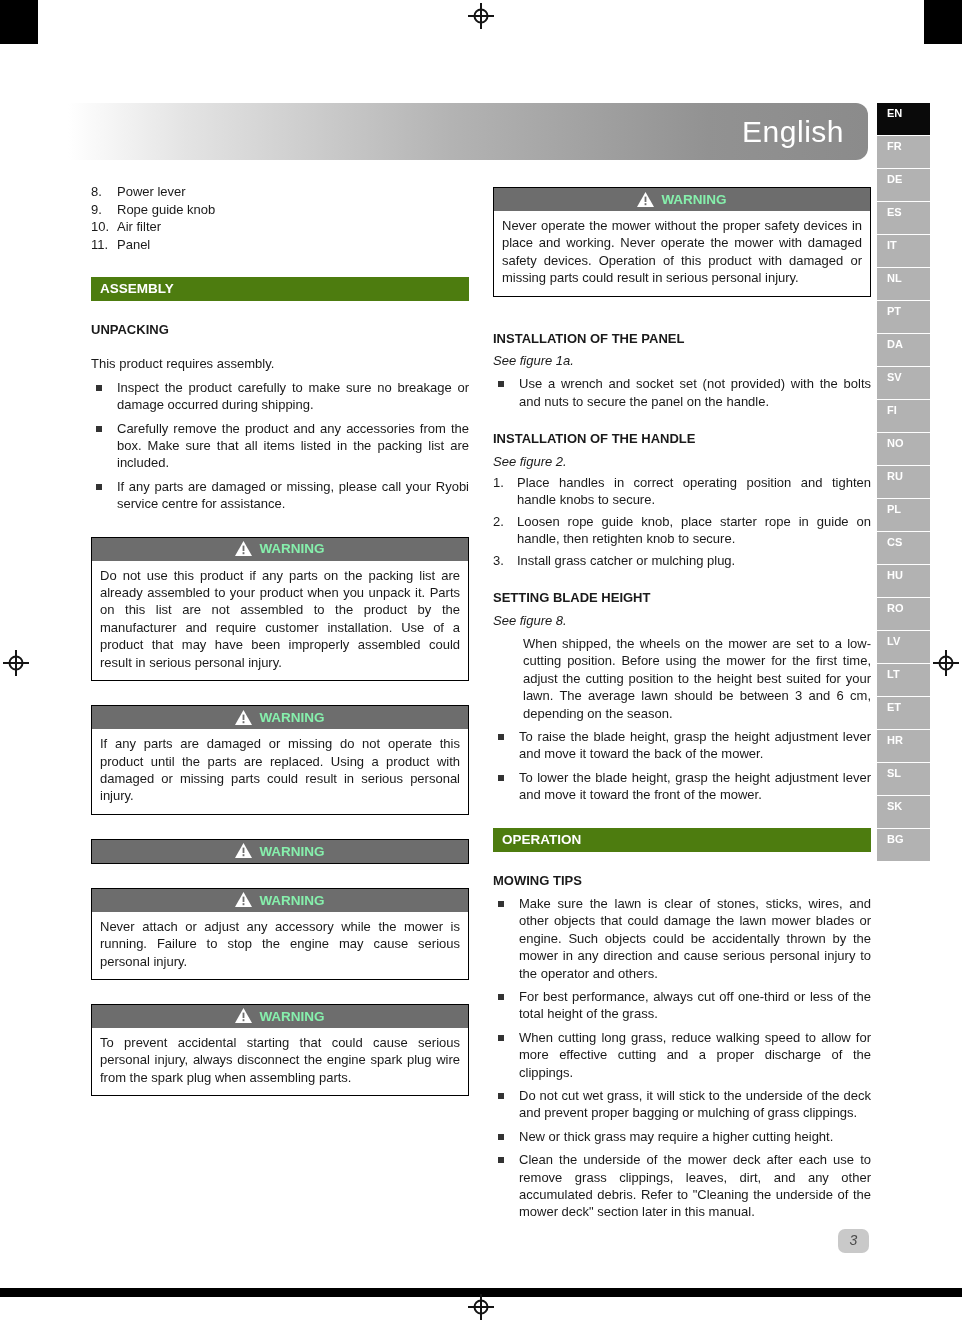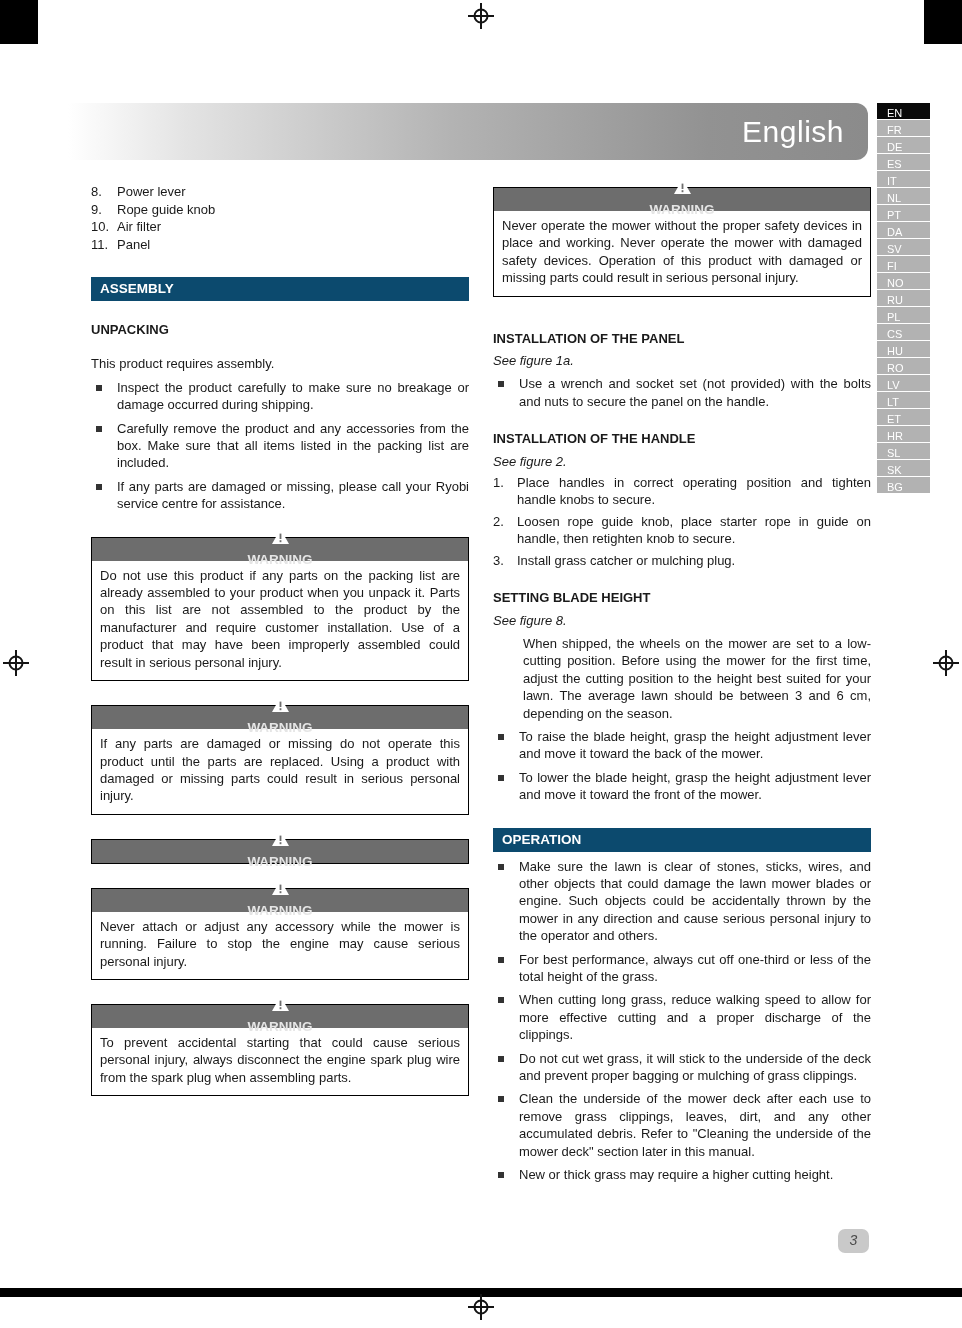"EN" .lang-tab { font-weight: normal -> bold; height: 16px -> 32px }
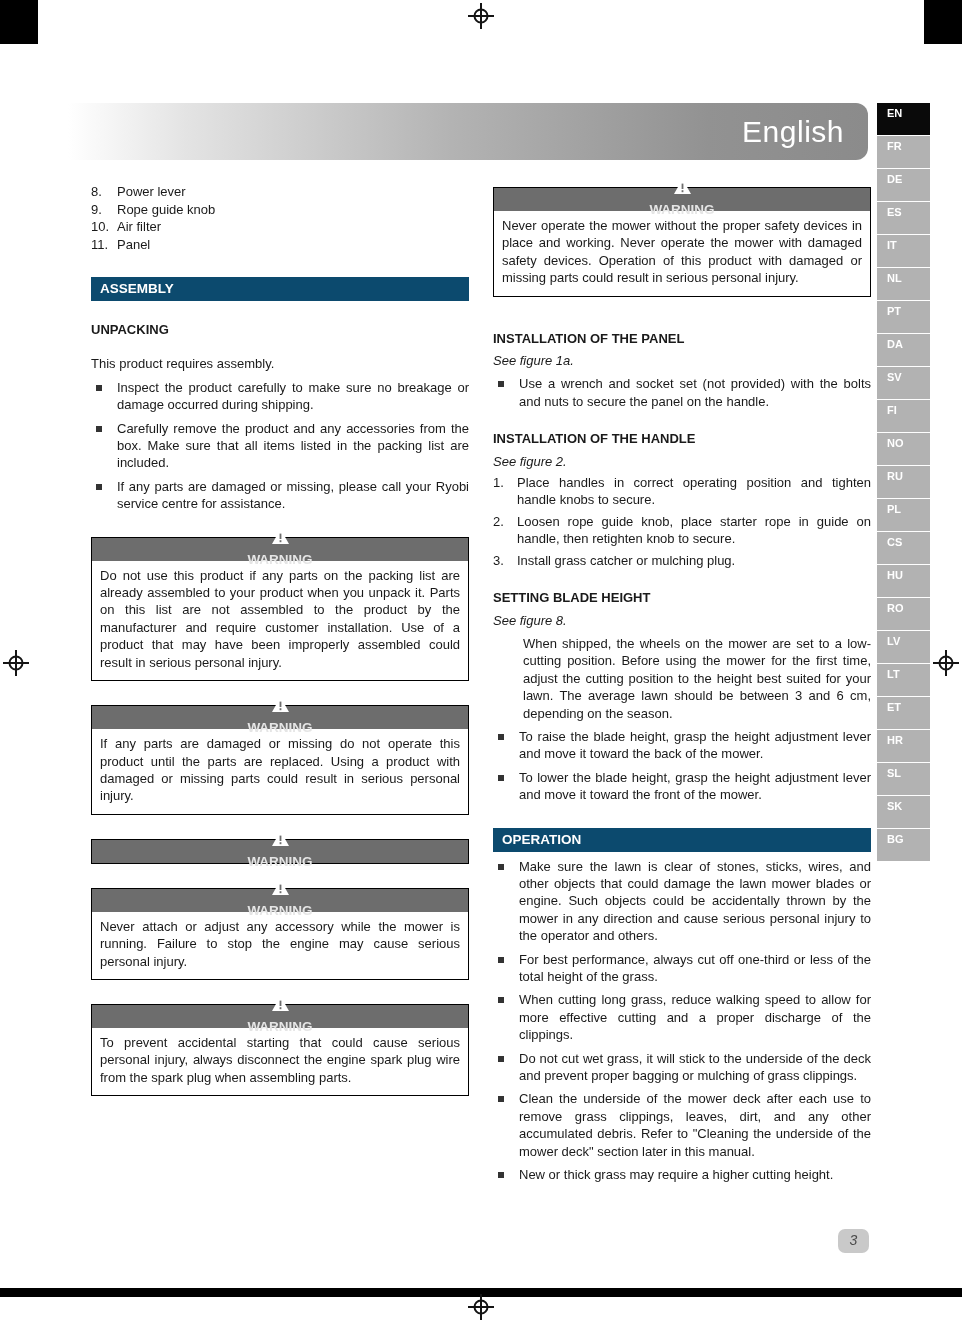"WARNING" .warning-head { color: #e5e5e5 -> #86efac; flex-direction: column -> none }
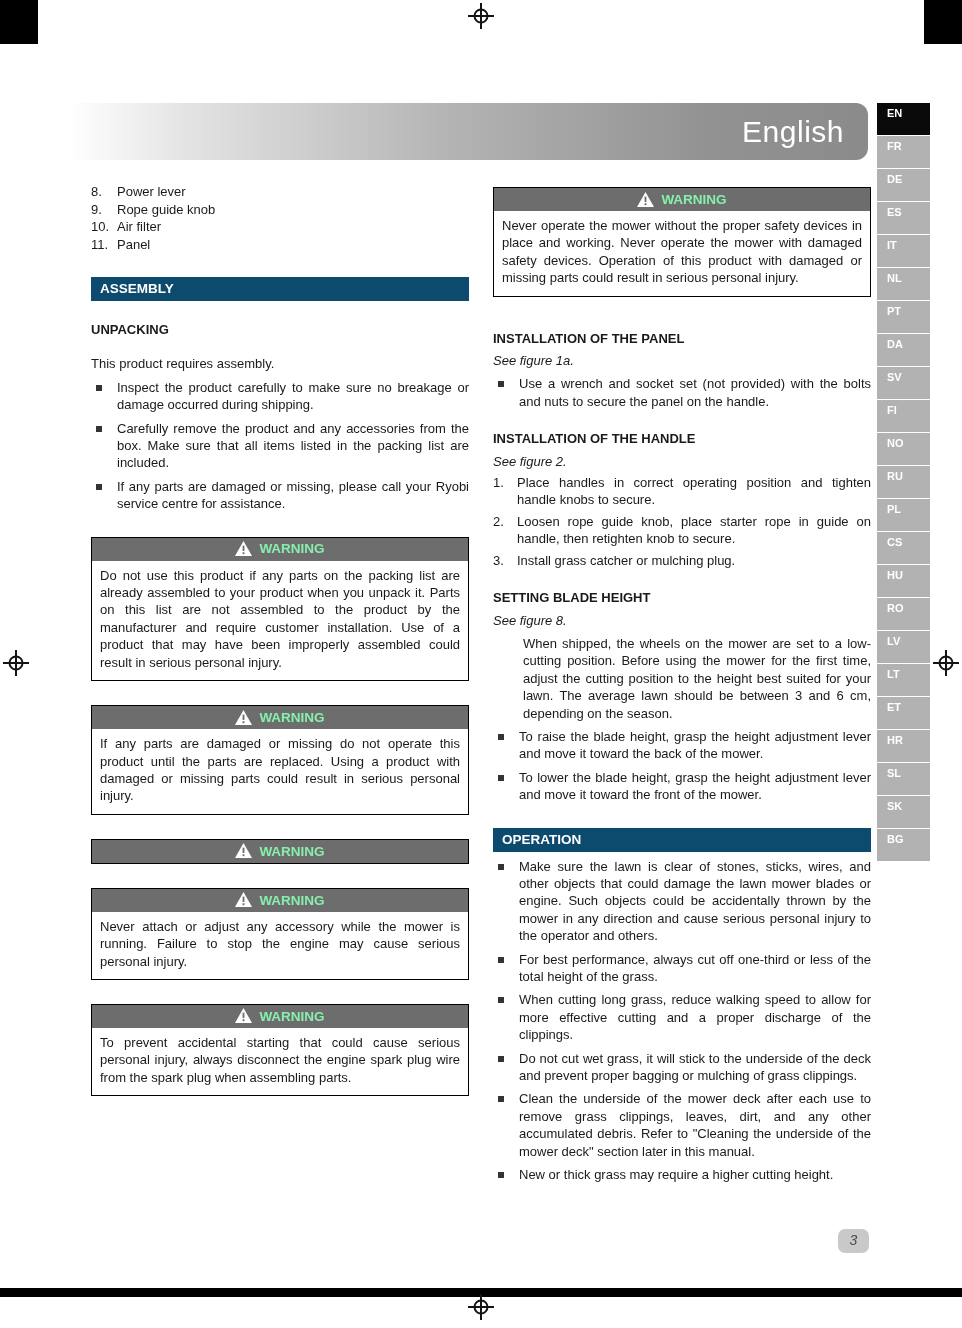"ASSEMBLY" .section-bar { background: #0c4a6e -> #4d7c0f }
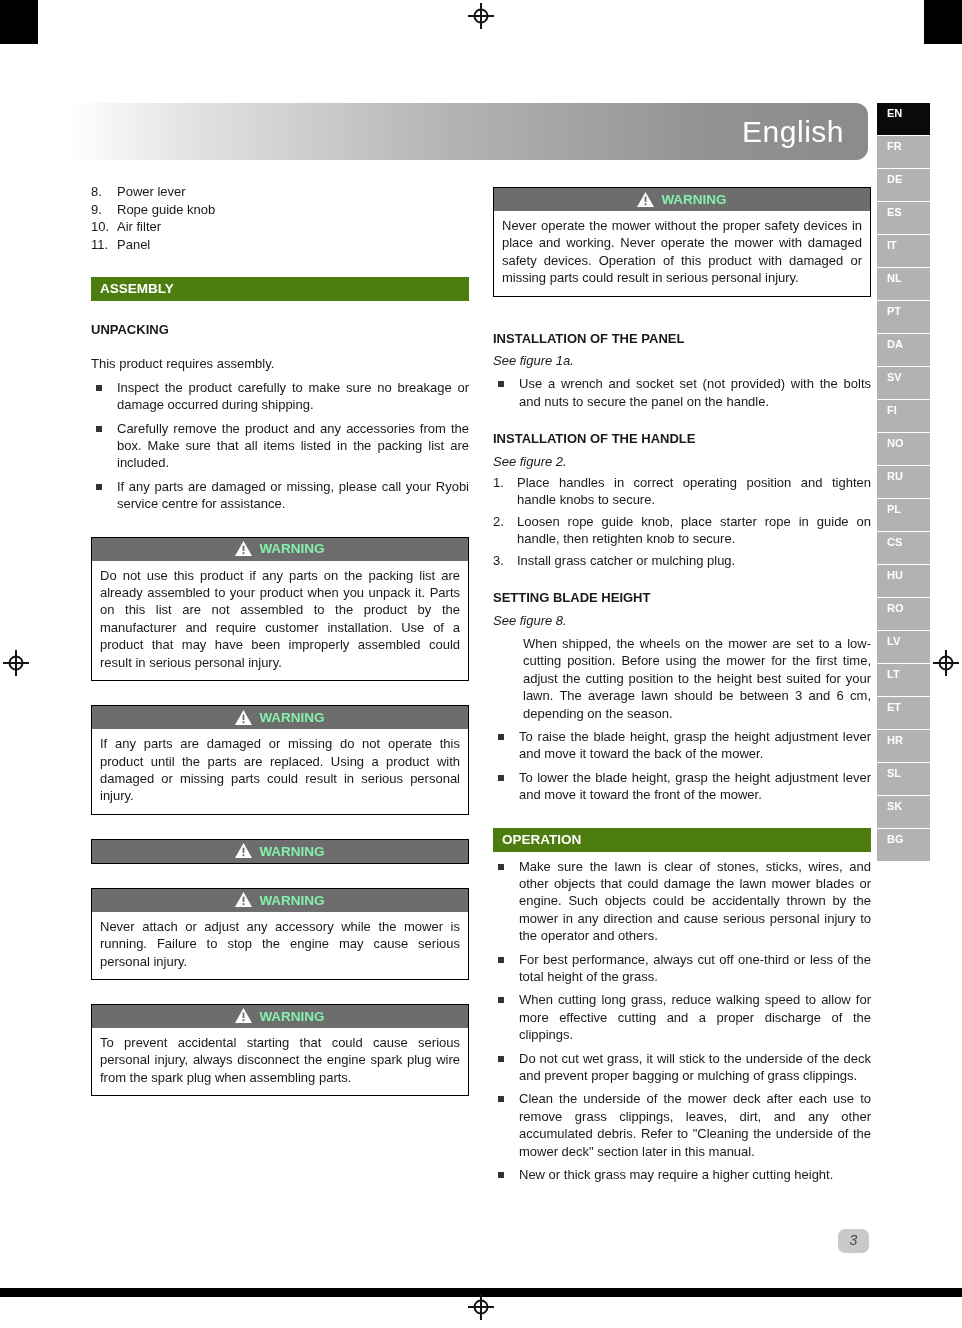"MOWING TIPS" div.sub-heading { html: none -> <div>MOWING TIPS</div> }
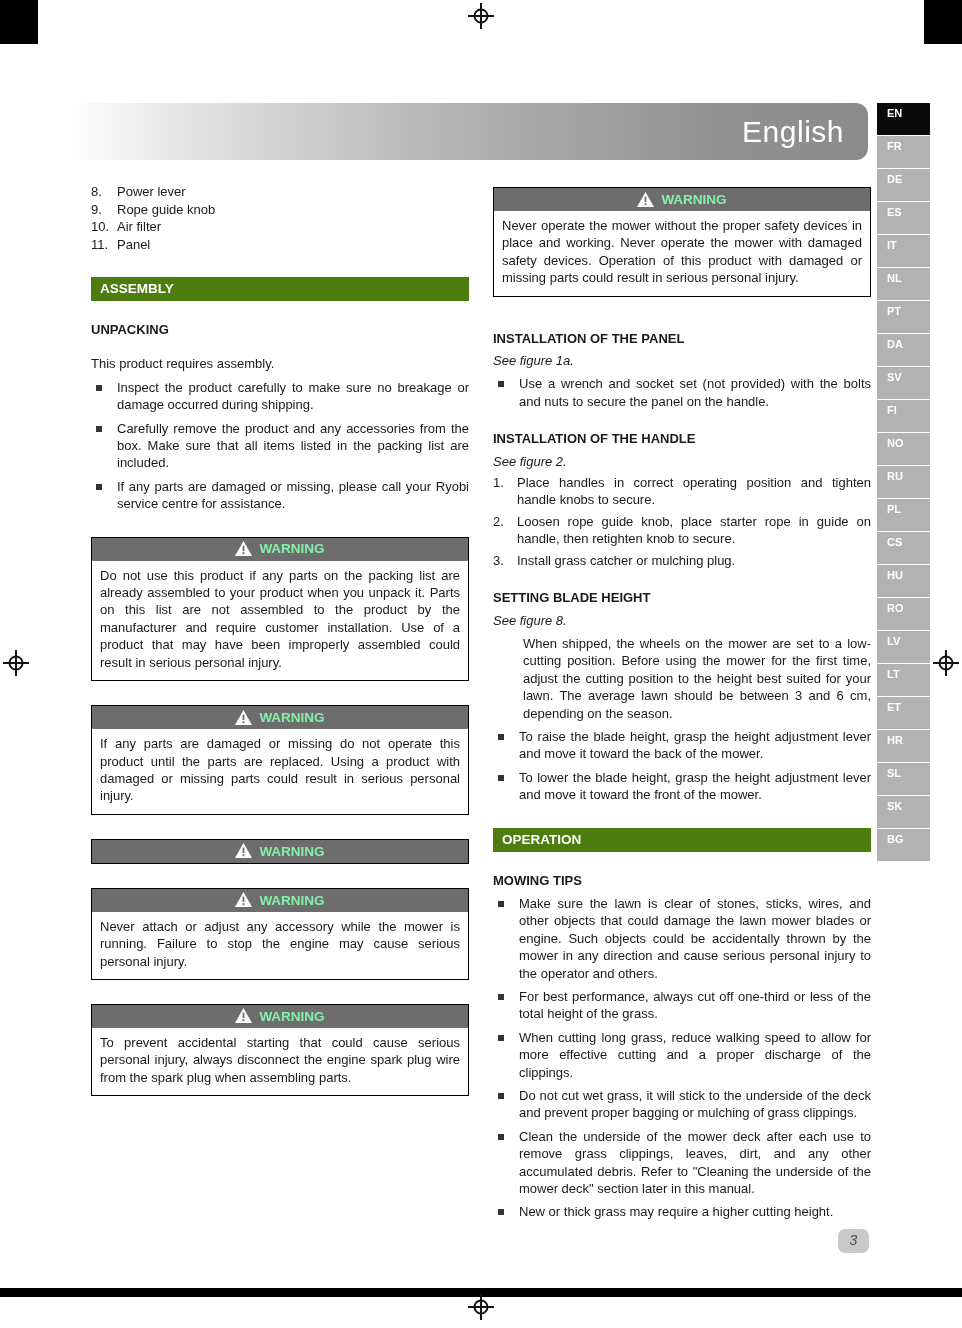"Clean the underside of the" div.bullet { order: before "New or thick grass may" -> after "New or thick grass may" }
